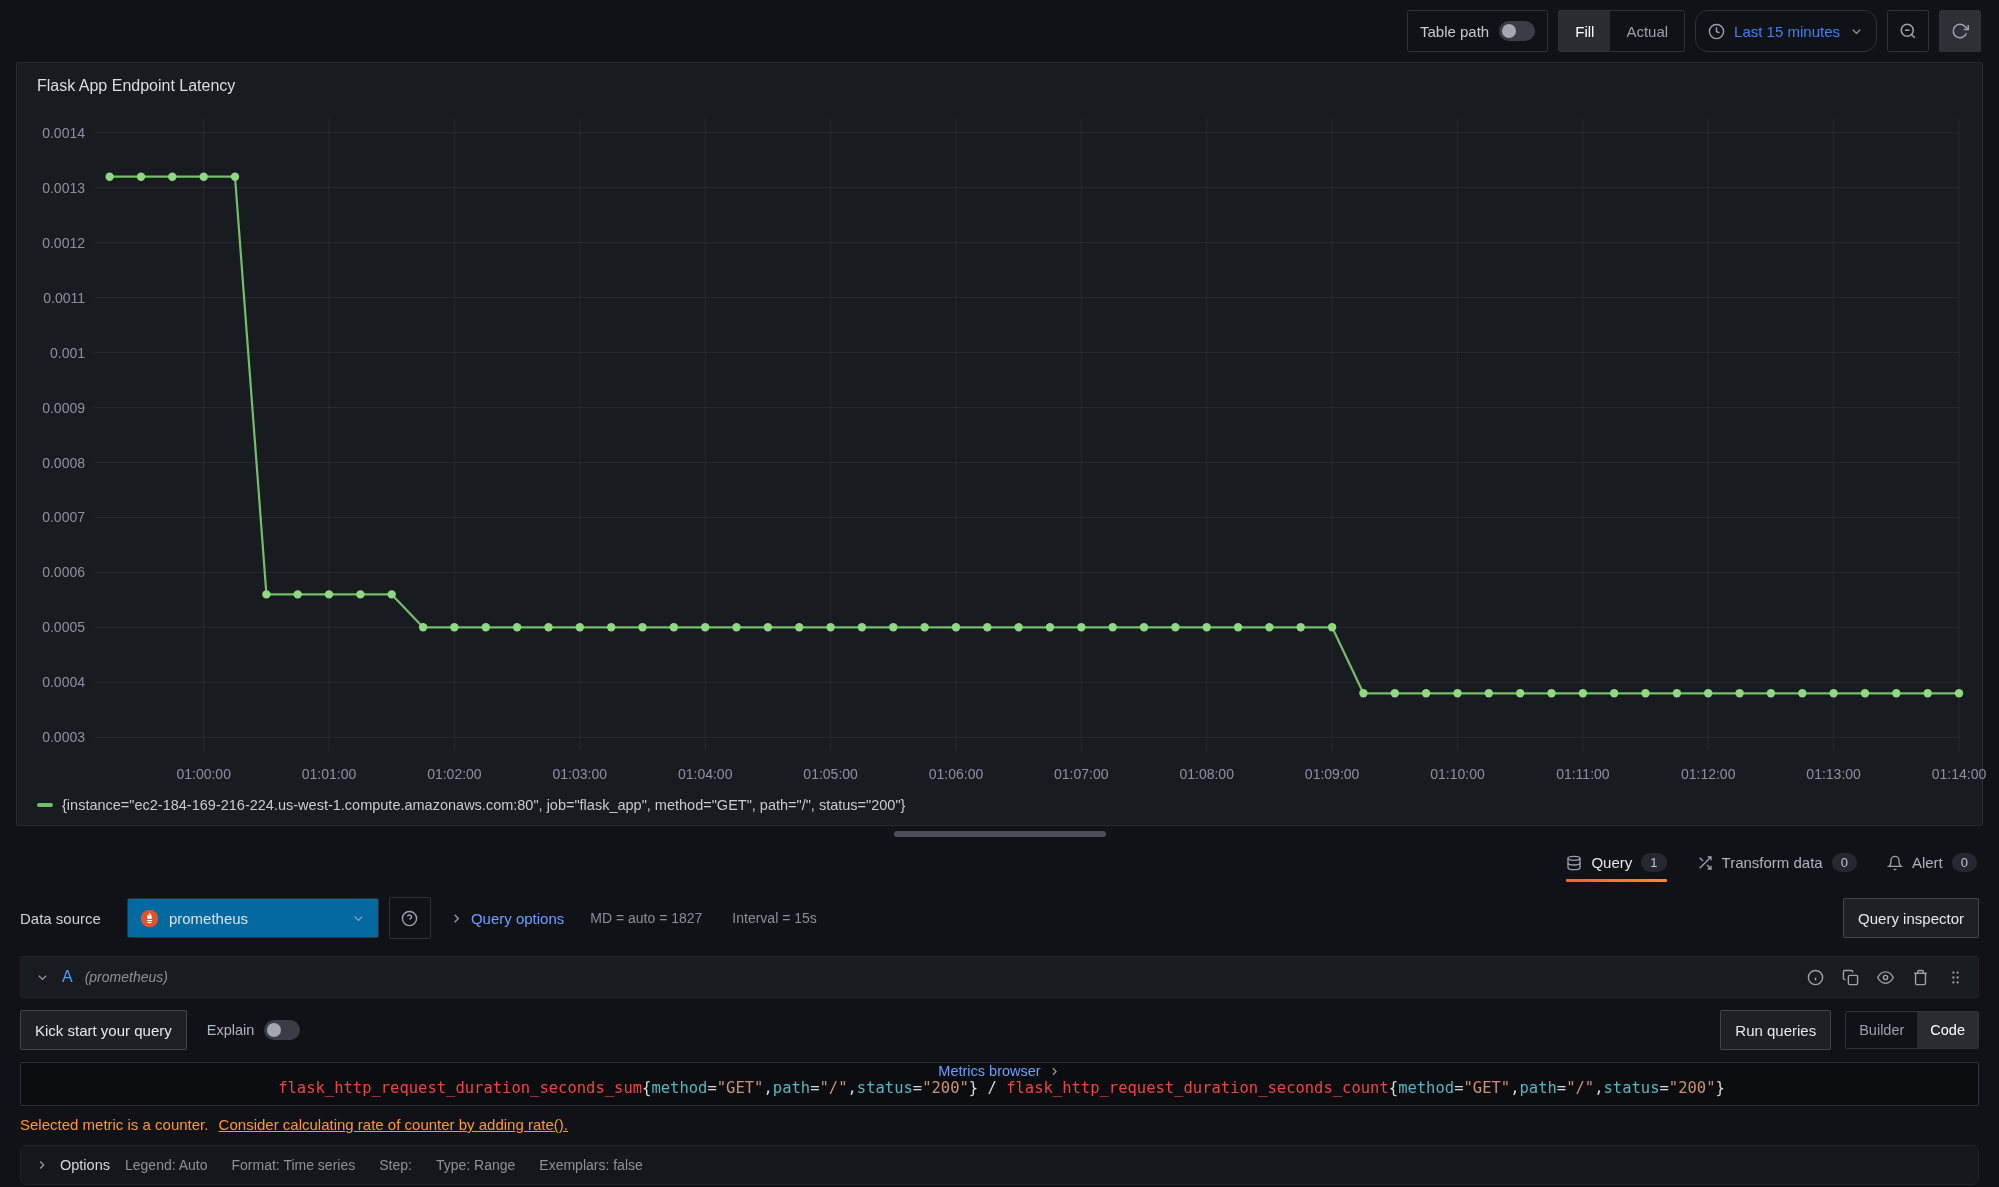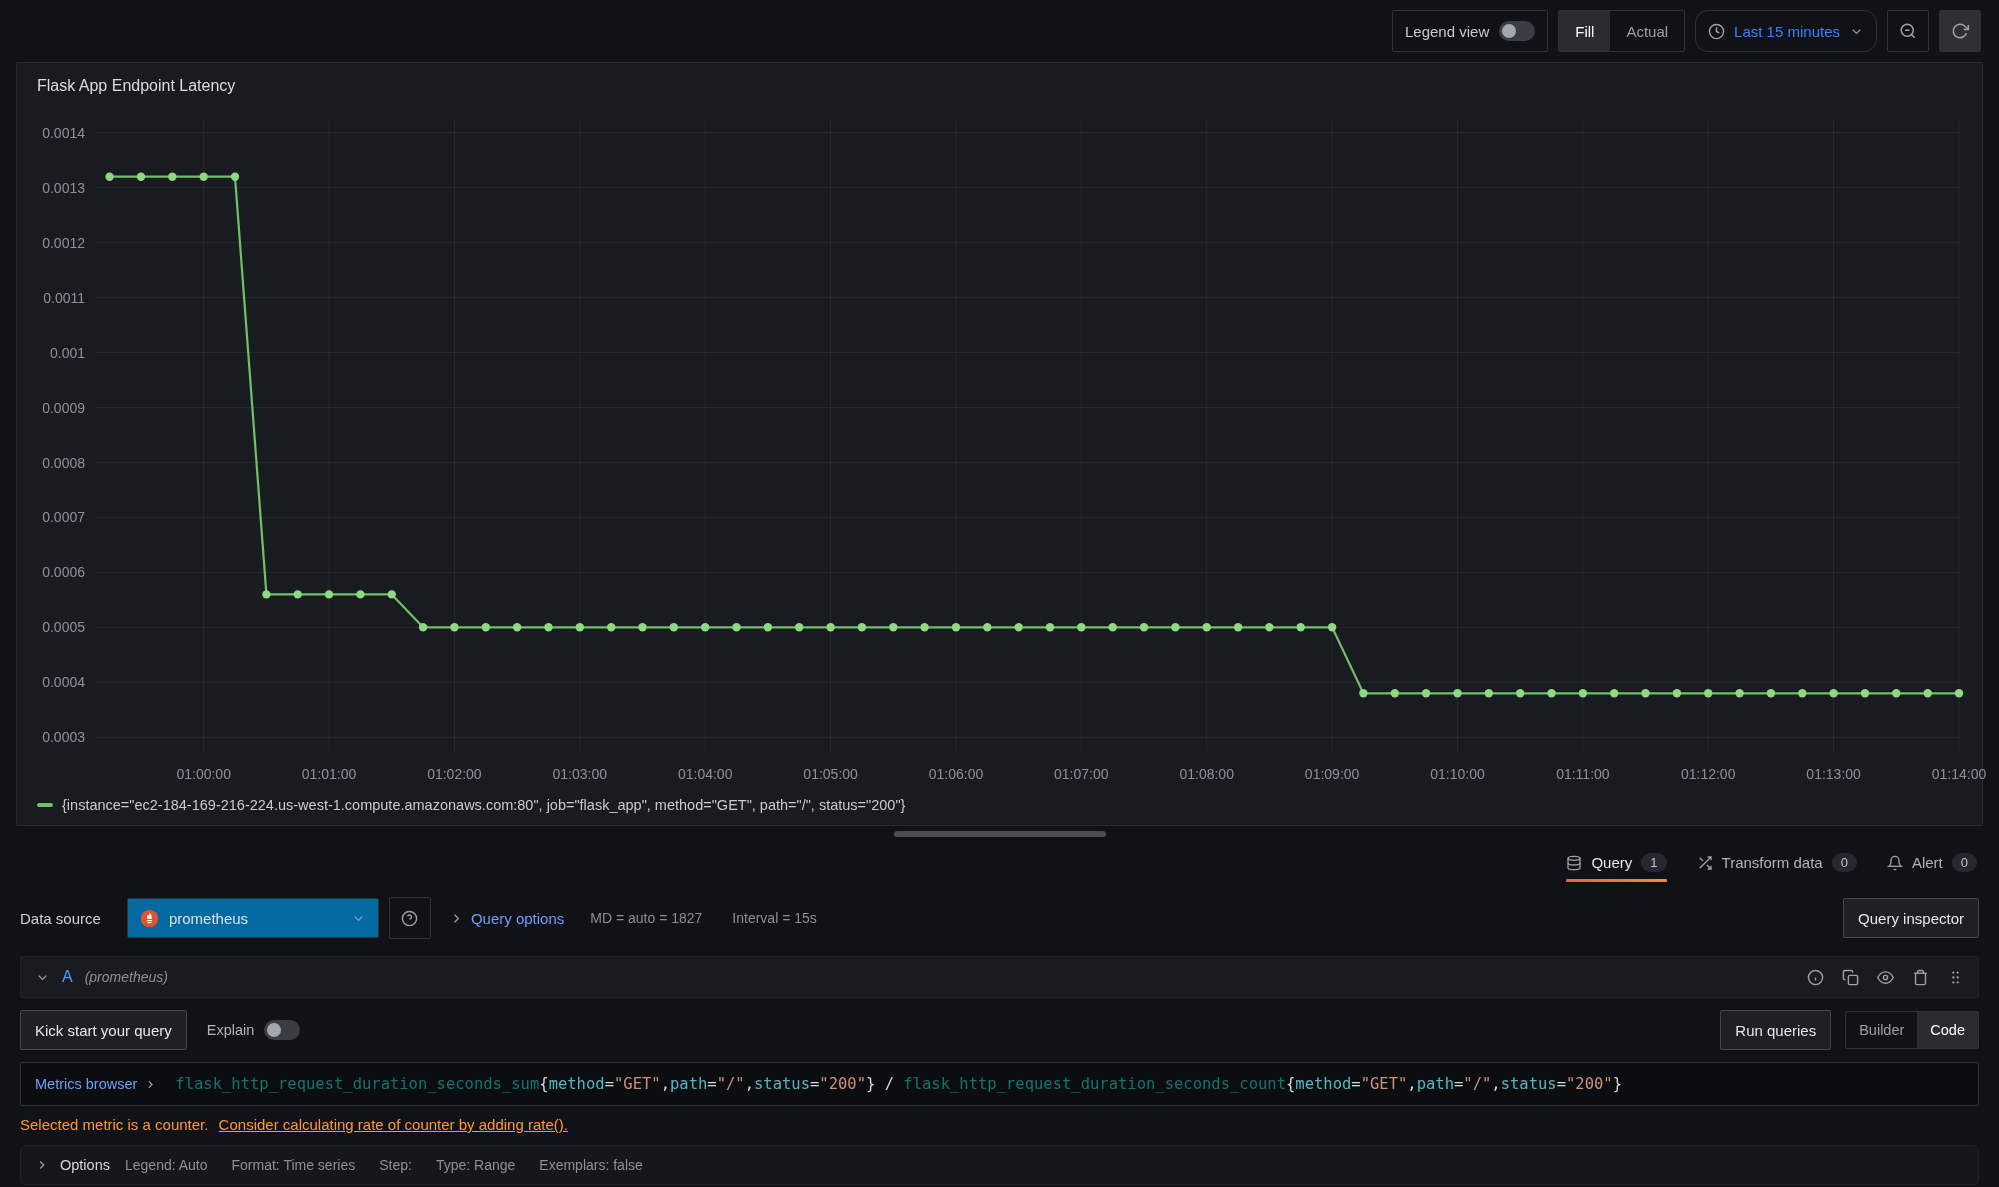"Legend view" span { text: Legend view -> Table path }
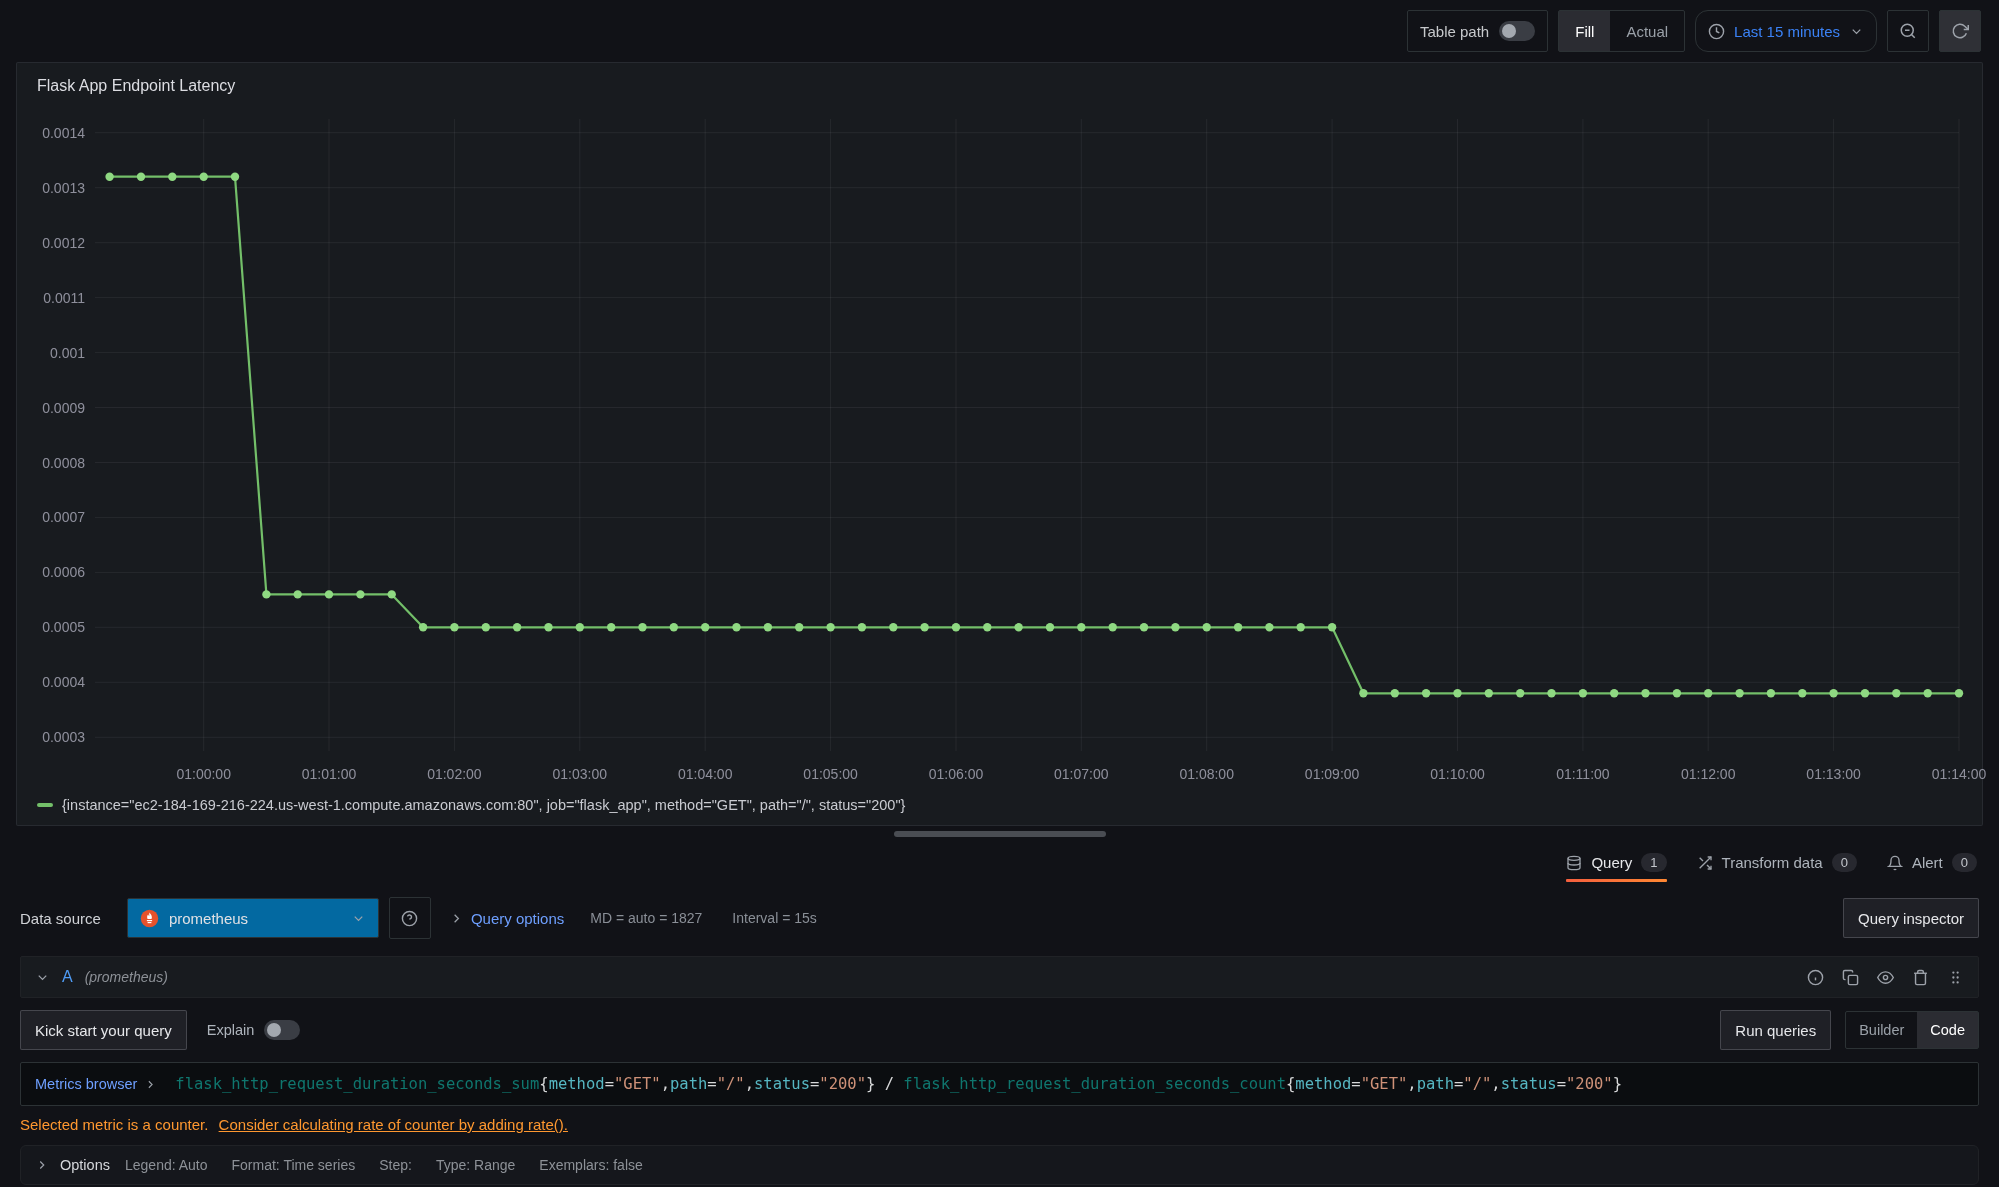"Metrics browser" .editor-row { flex-direction: none -> column }
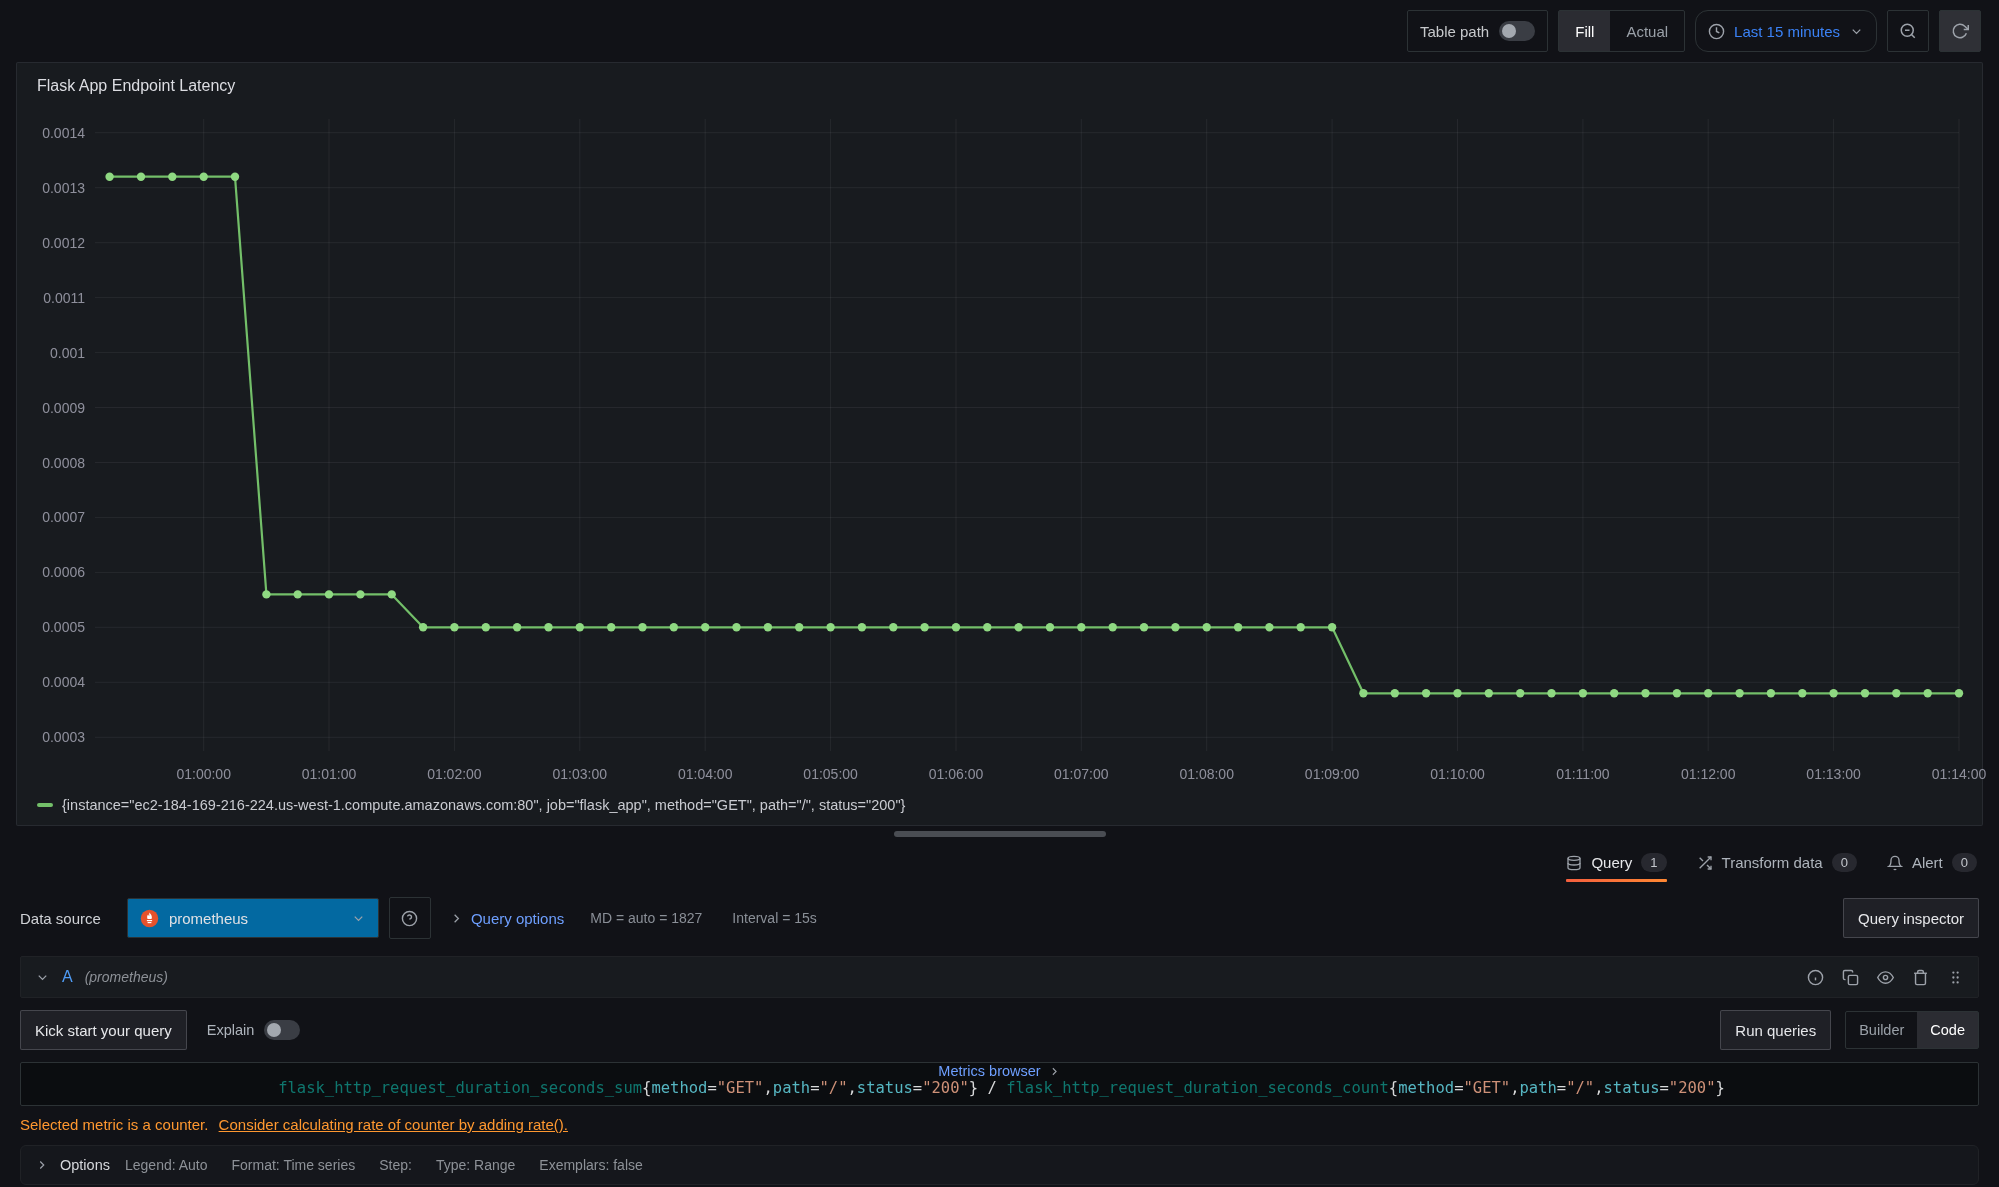"flask_http_request_duration_seconds_sum" .tok-metric { color: #0f766e -> #ef4444 }
